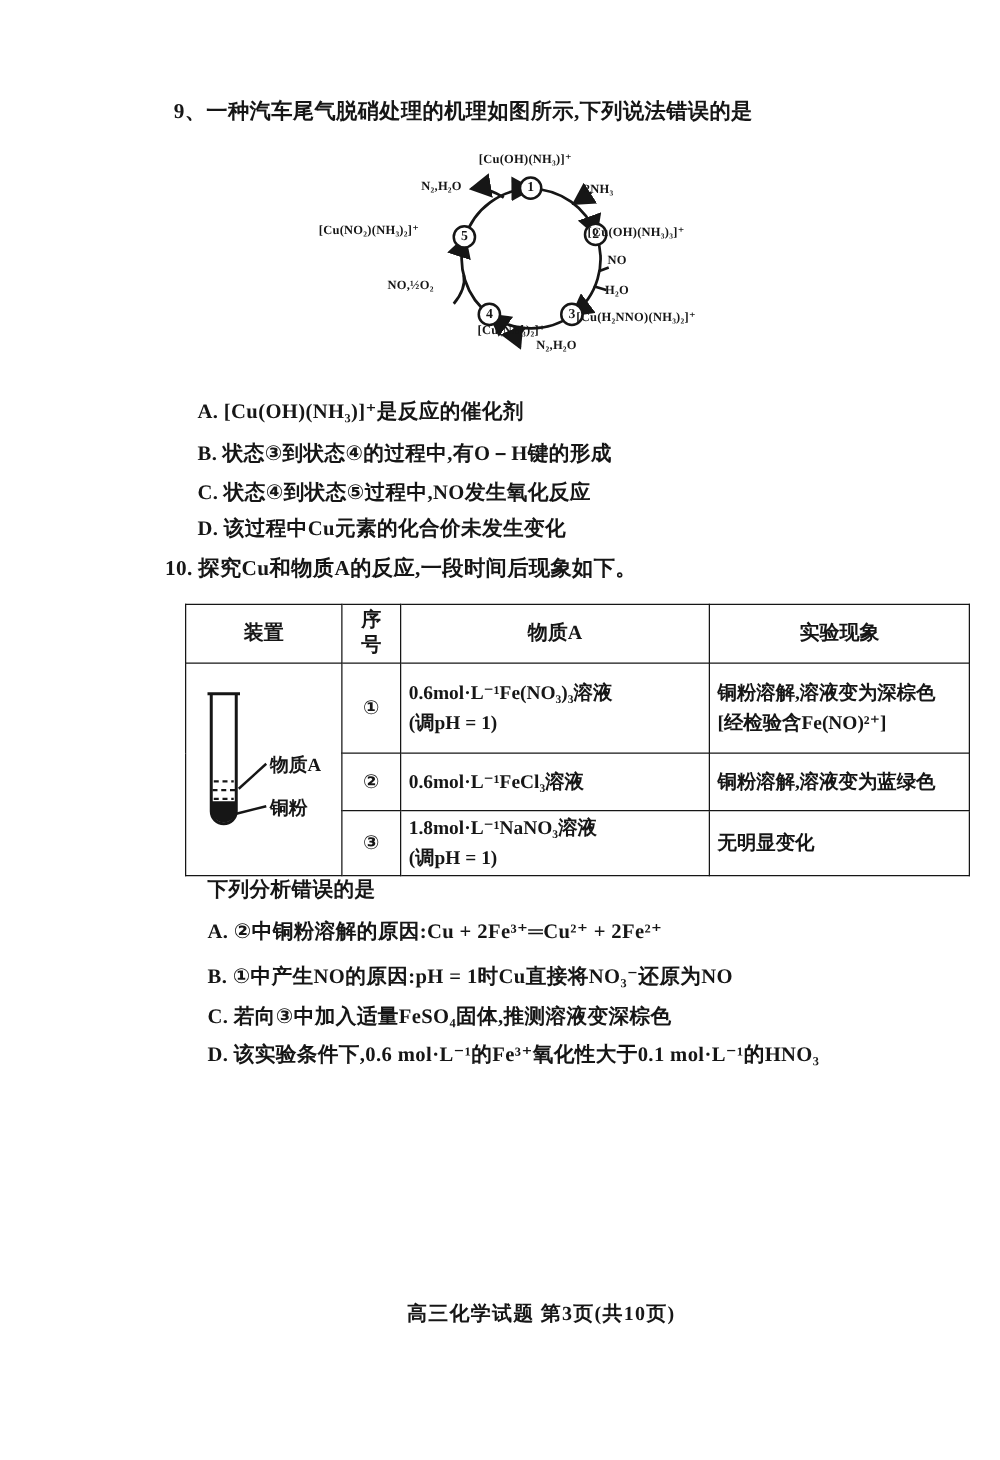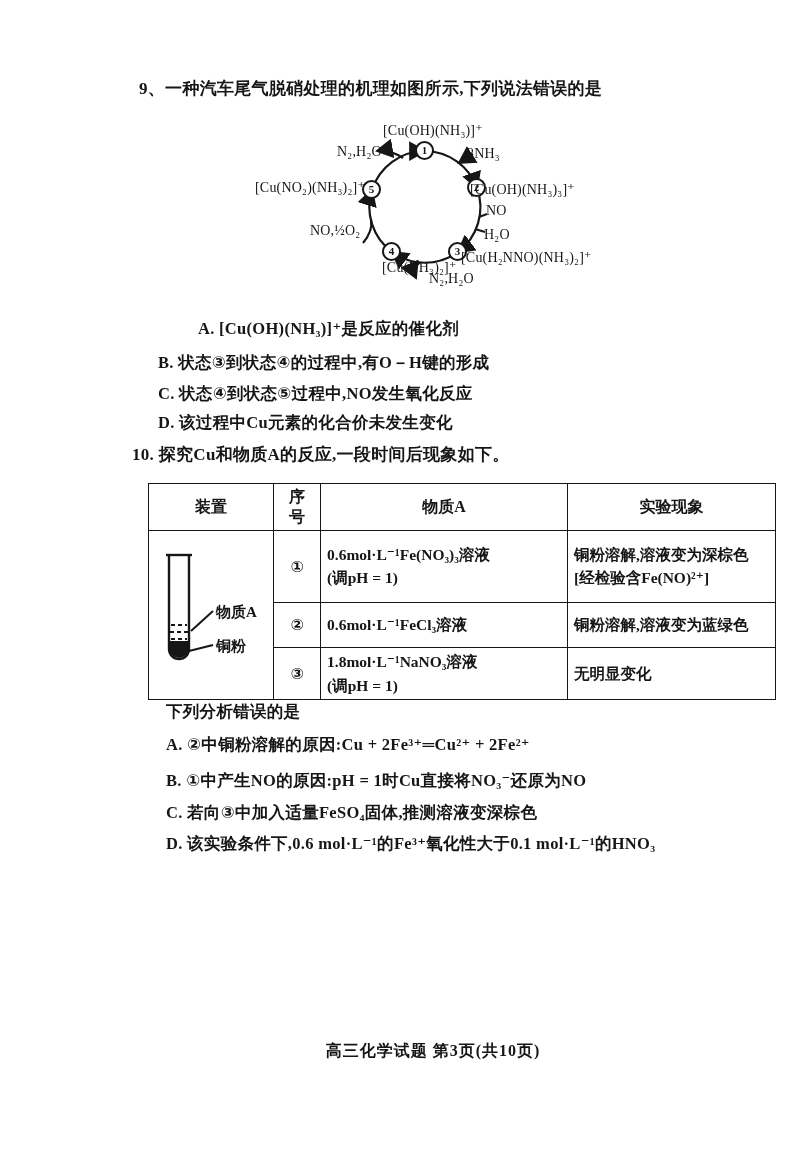"[Cu(OH)(NH₃)]⁺" .dlabel { font-size: 14px -> 10px; font-weight: 400 -> 700 }
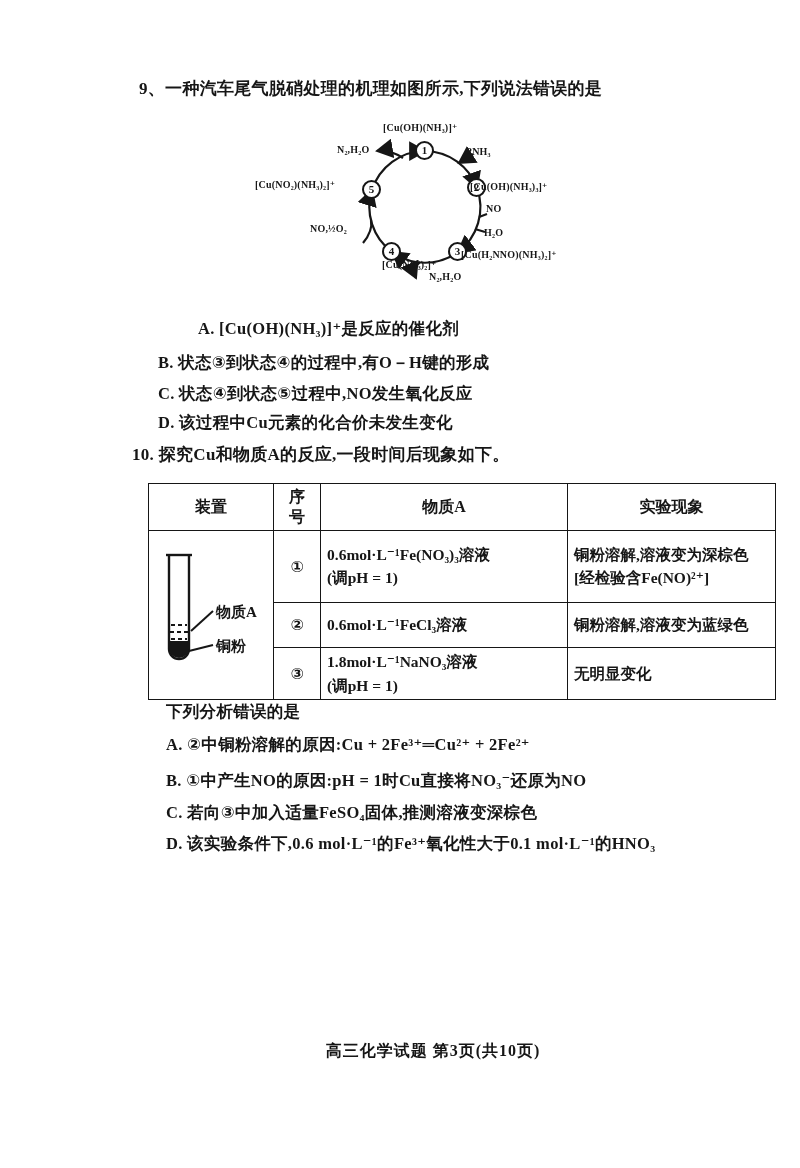"A. [Cu(OH)(NH₃)]⁺是反应的催化剂" div.abs { margin-left: 40px -> none }
